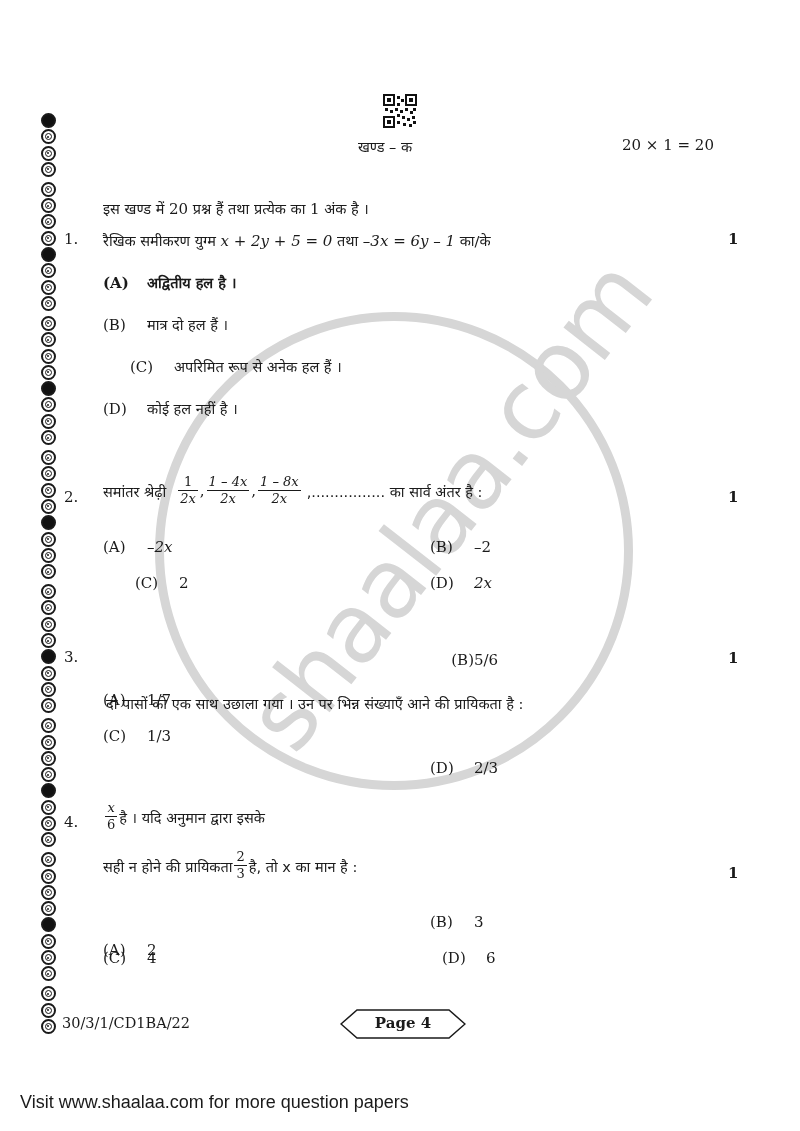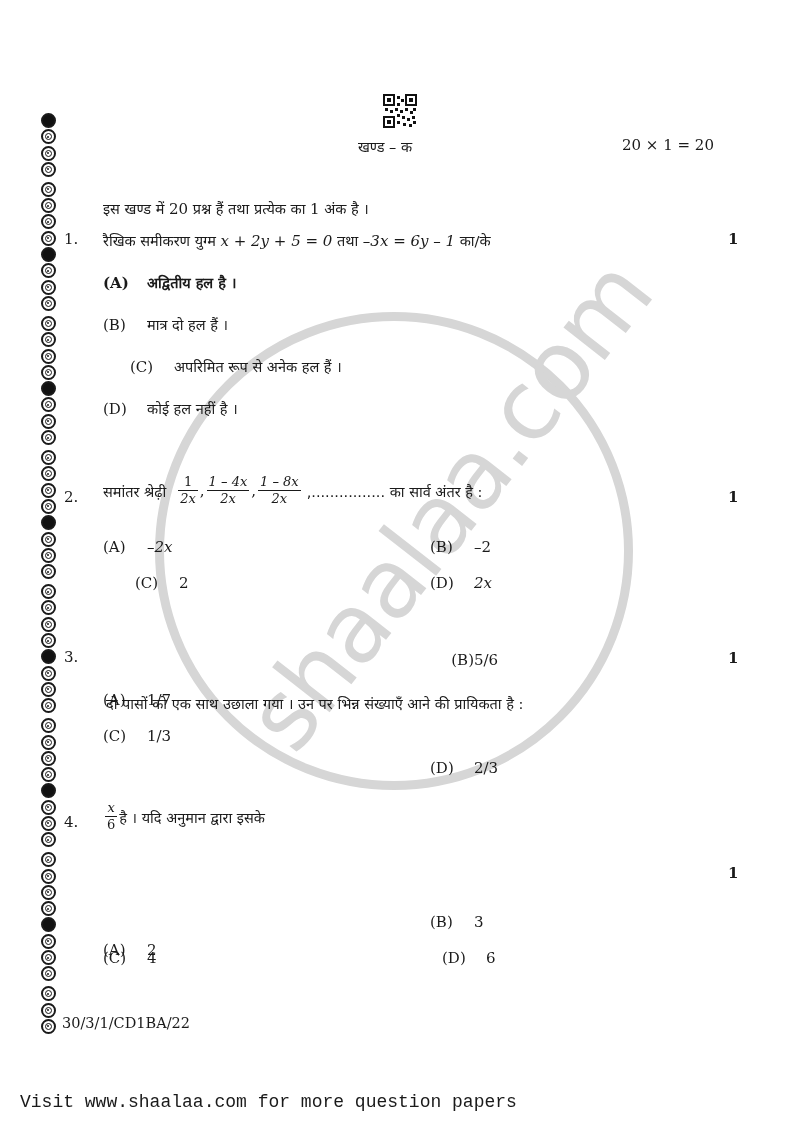"सही न होने की प्रायिकता" div.abs { html: none -> <div> <span>सही न होने की प्रायिकता</span><span><span>2</span><span>3</span></span><span>है, तो x का मान है :</span> </div> }
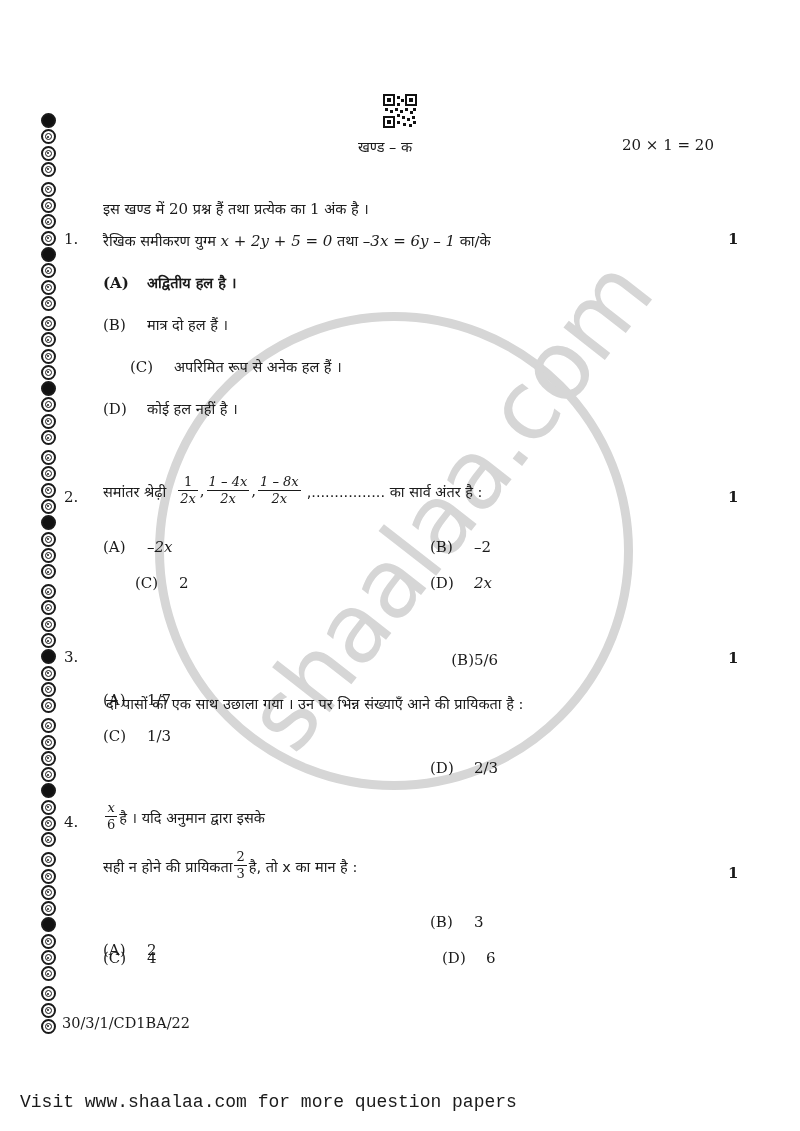"Page 4" div.page-badge { html: none -> <div> <svg> <polygon></polygon> </svg> <span>Page 4</span> </div> }
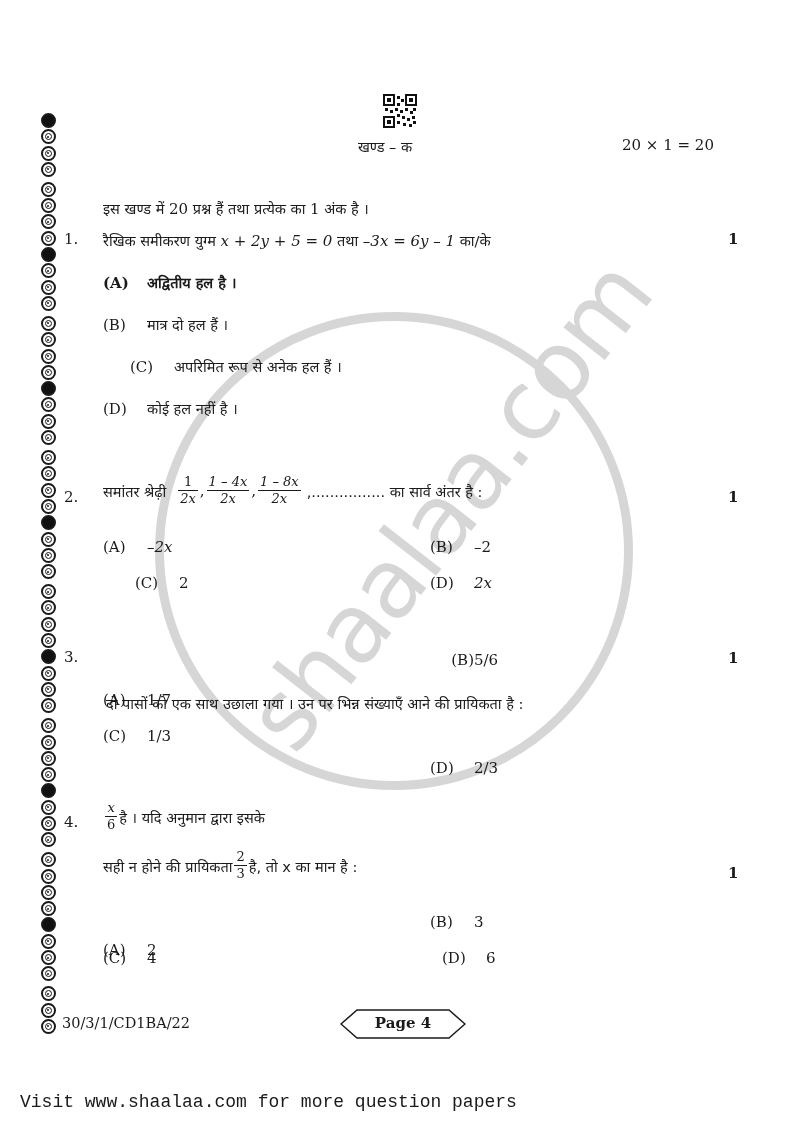"Visit www.shaalaa.com for more question" .footer { font-family: Liberation Mono, monospace -> Liberation Sans, sans-serif }
